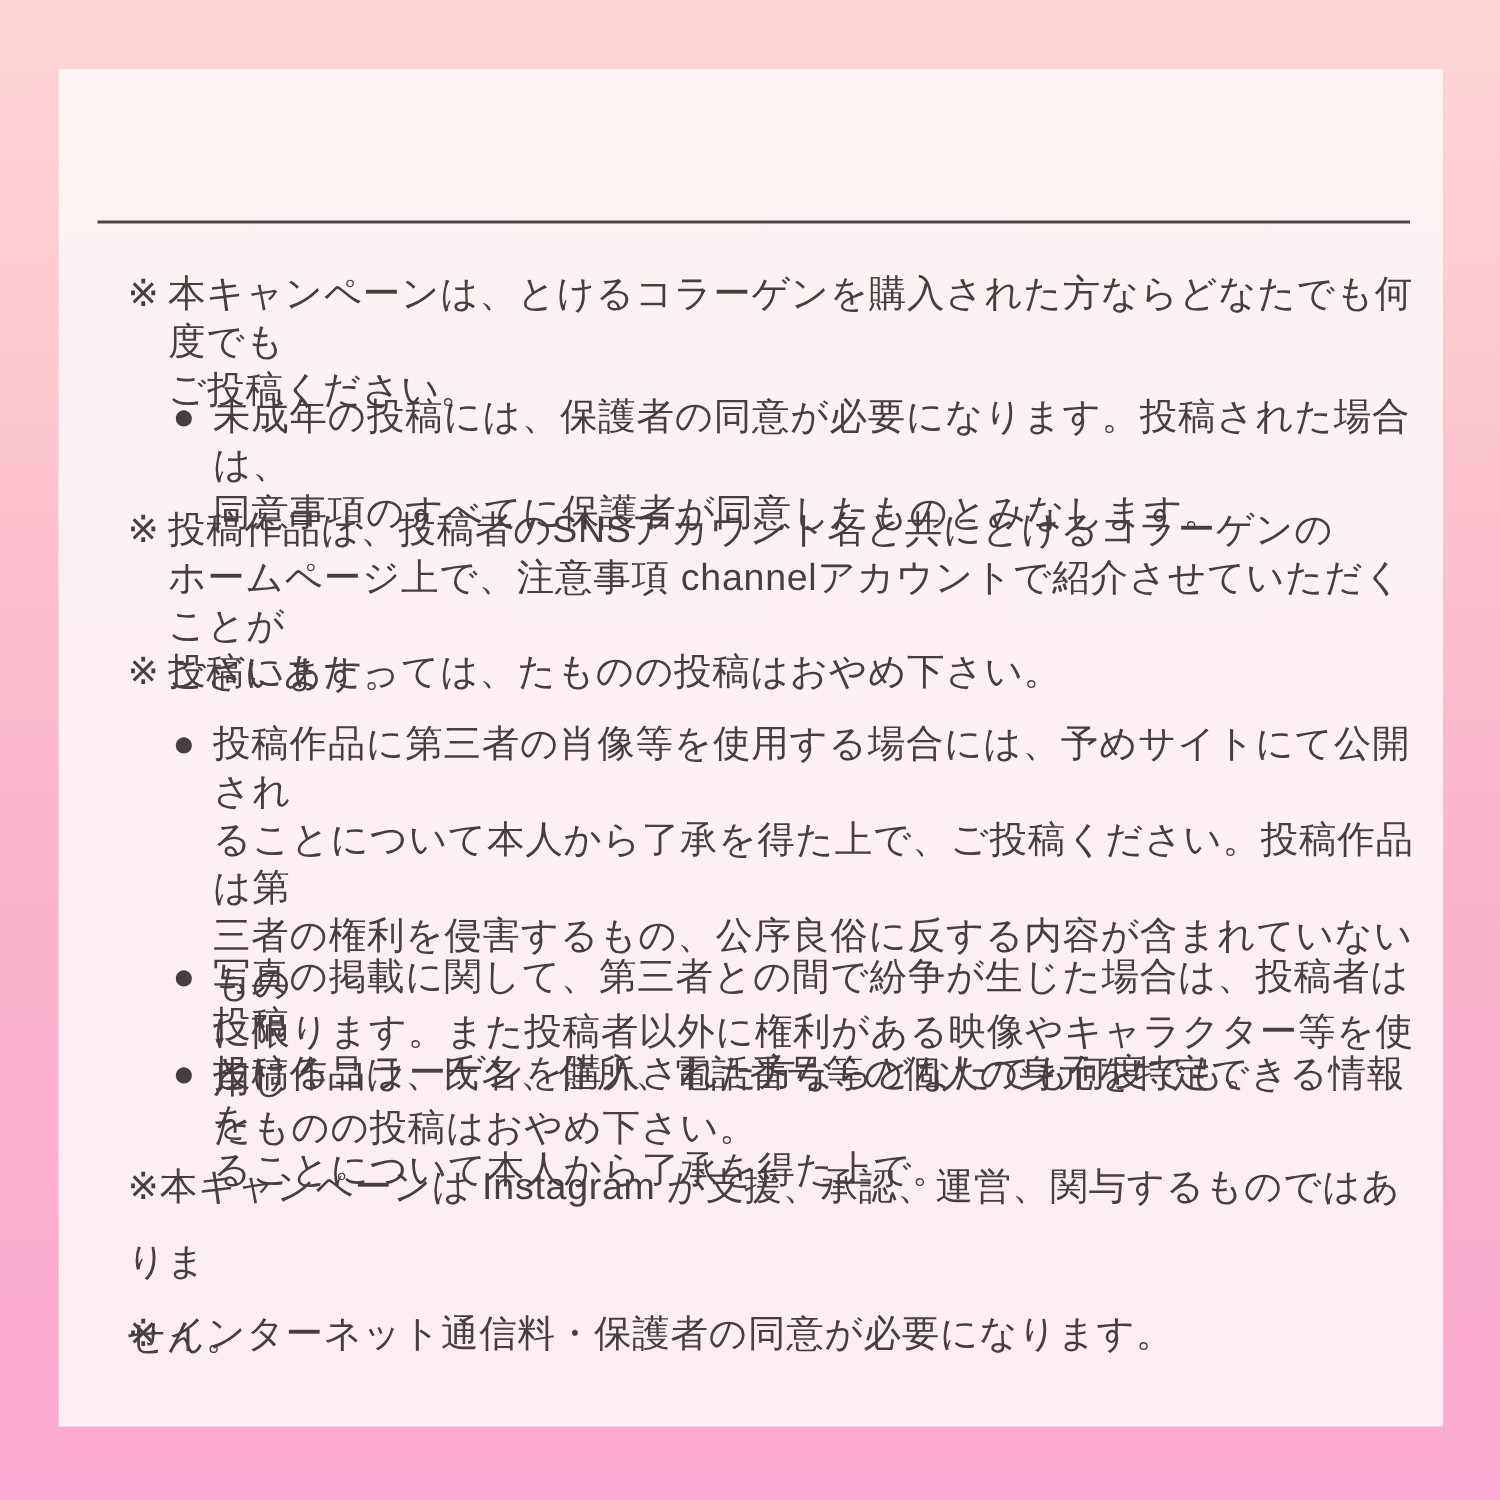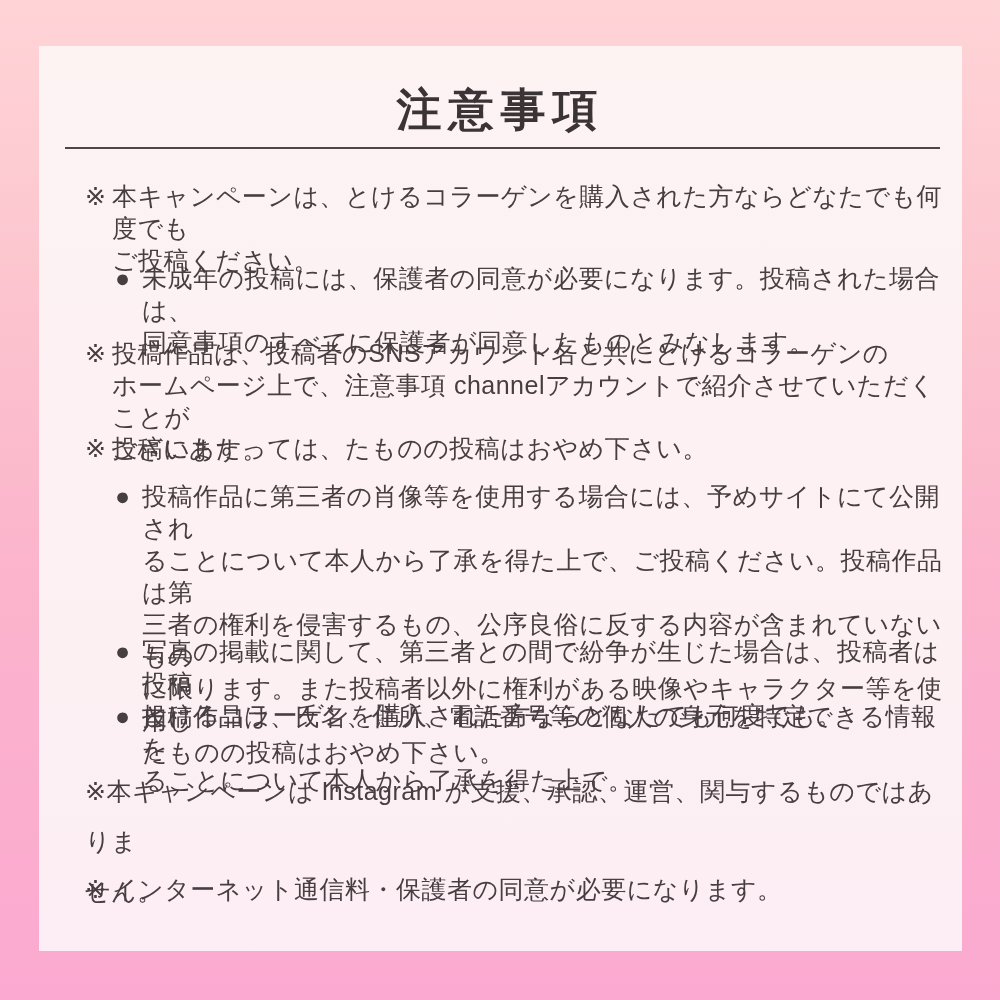"注意事項" h1.title { html: <h1>注意事項</h1> -> none }
